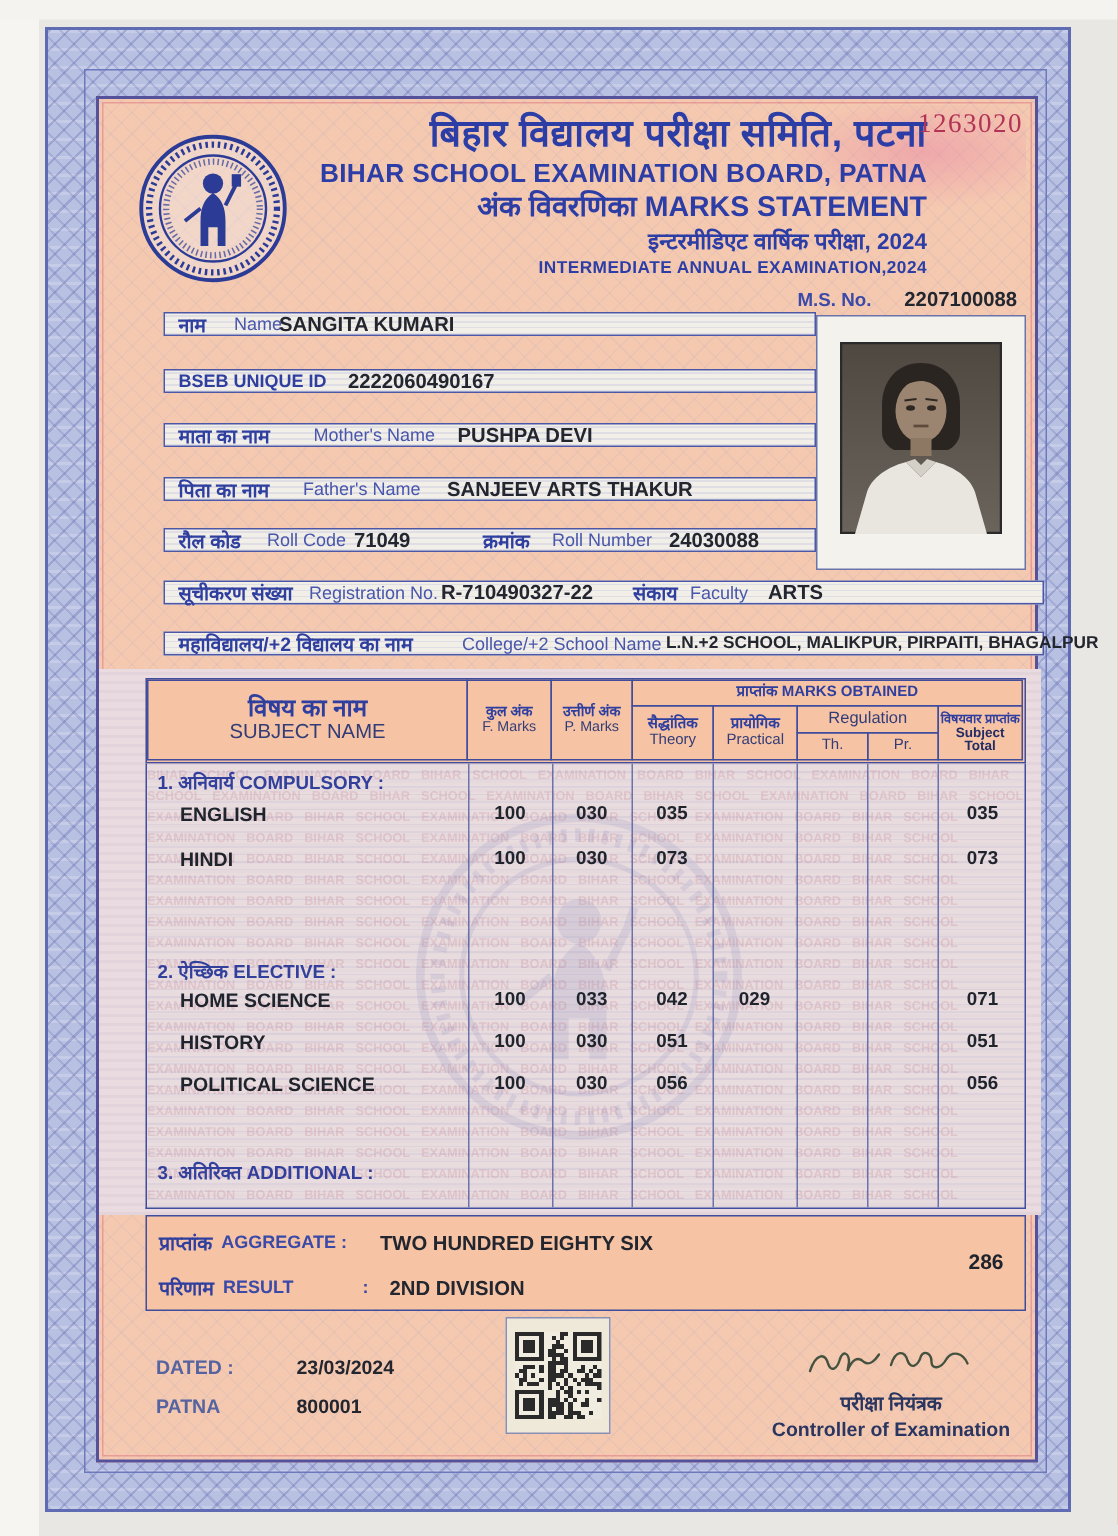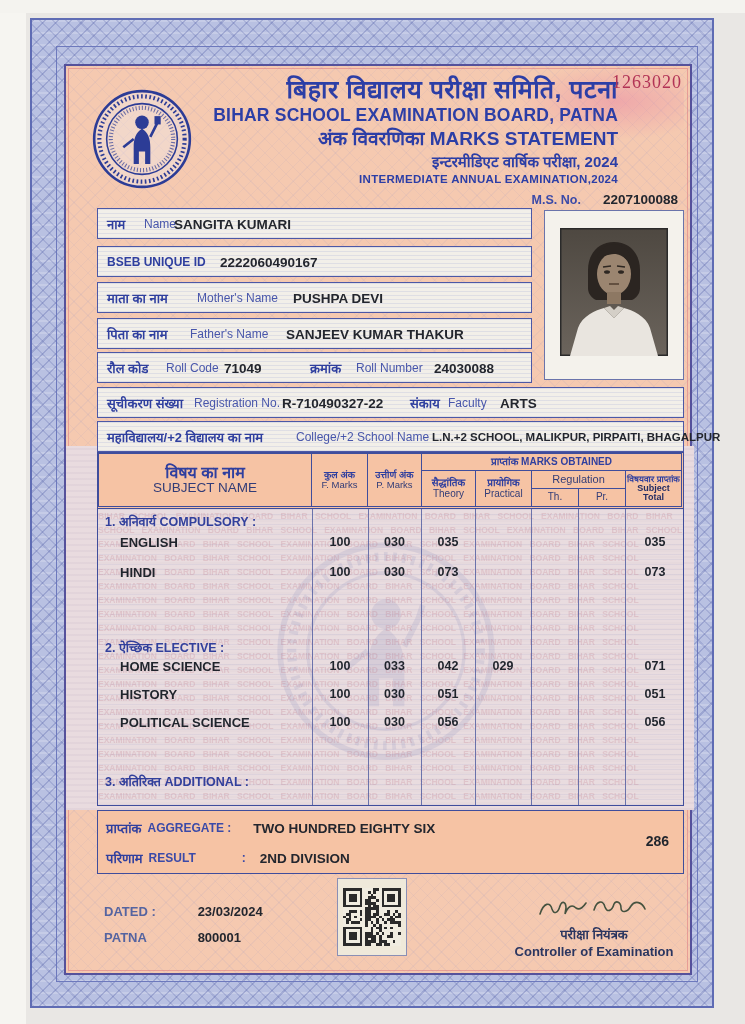"नाम" .fbox { height: 31px -> 16px; margin-left: none -> 12px }
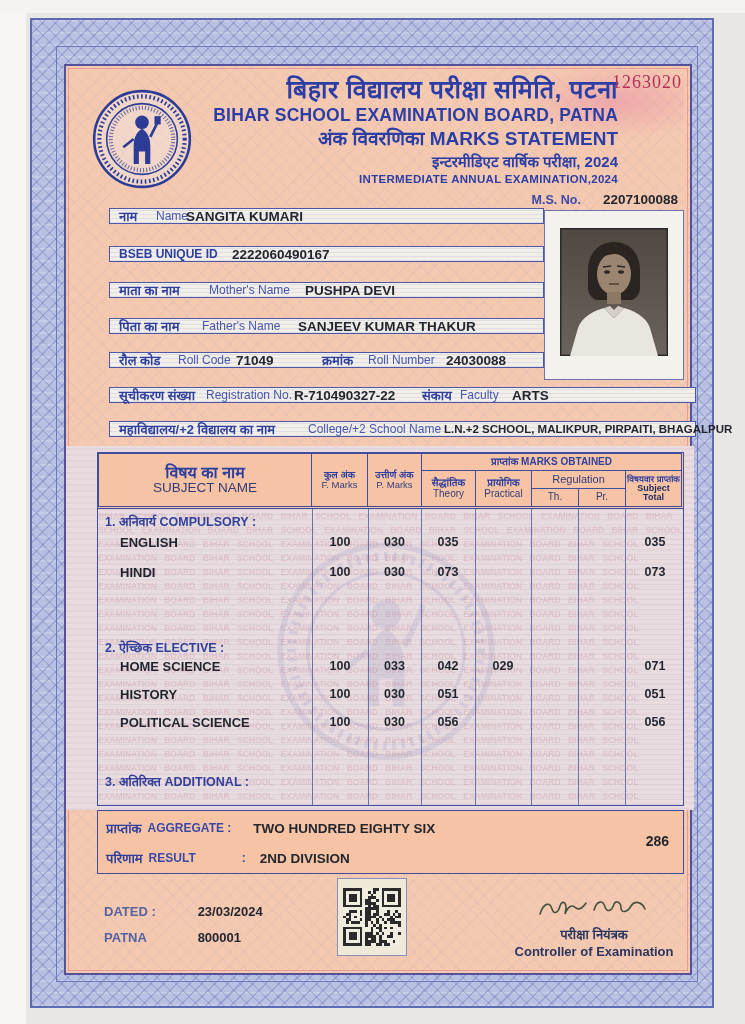"SANJEEV KUMAR THAKUR" span.fv { text: KUMAR -> ARTS }
